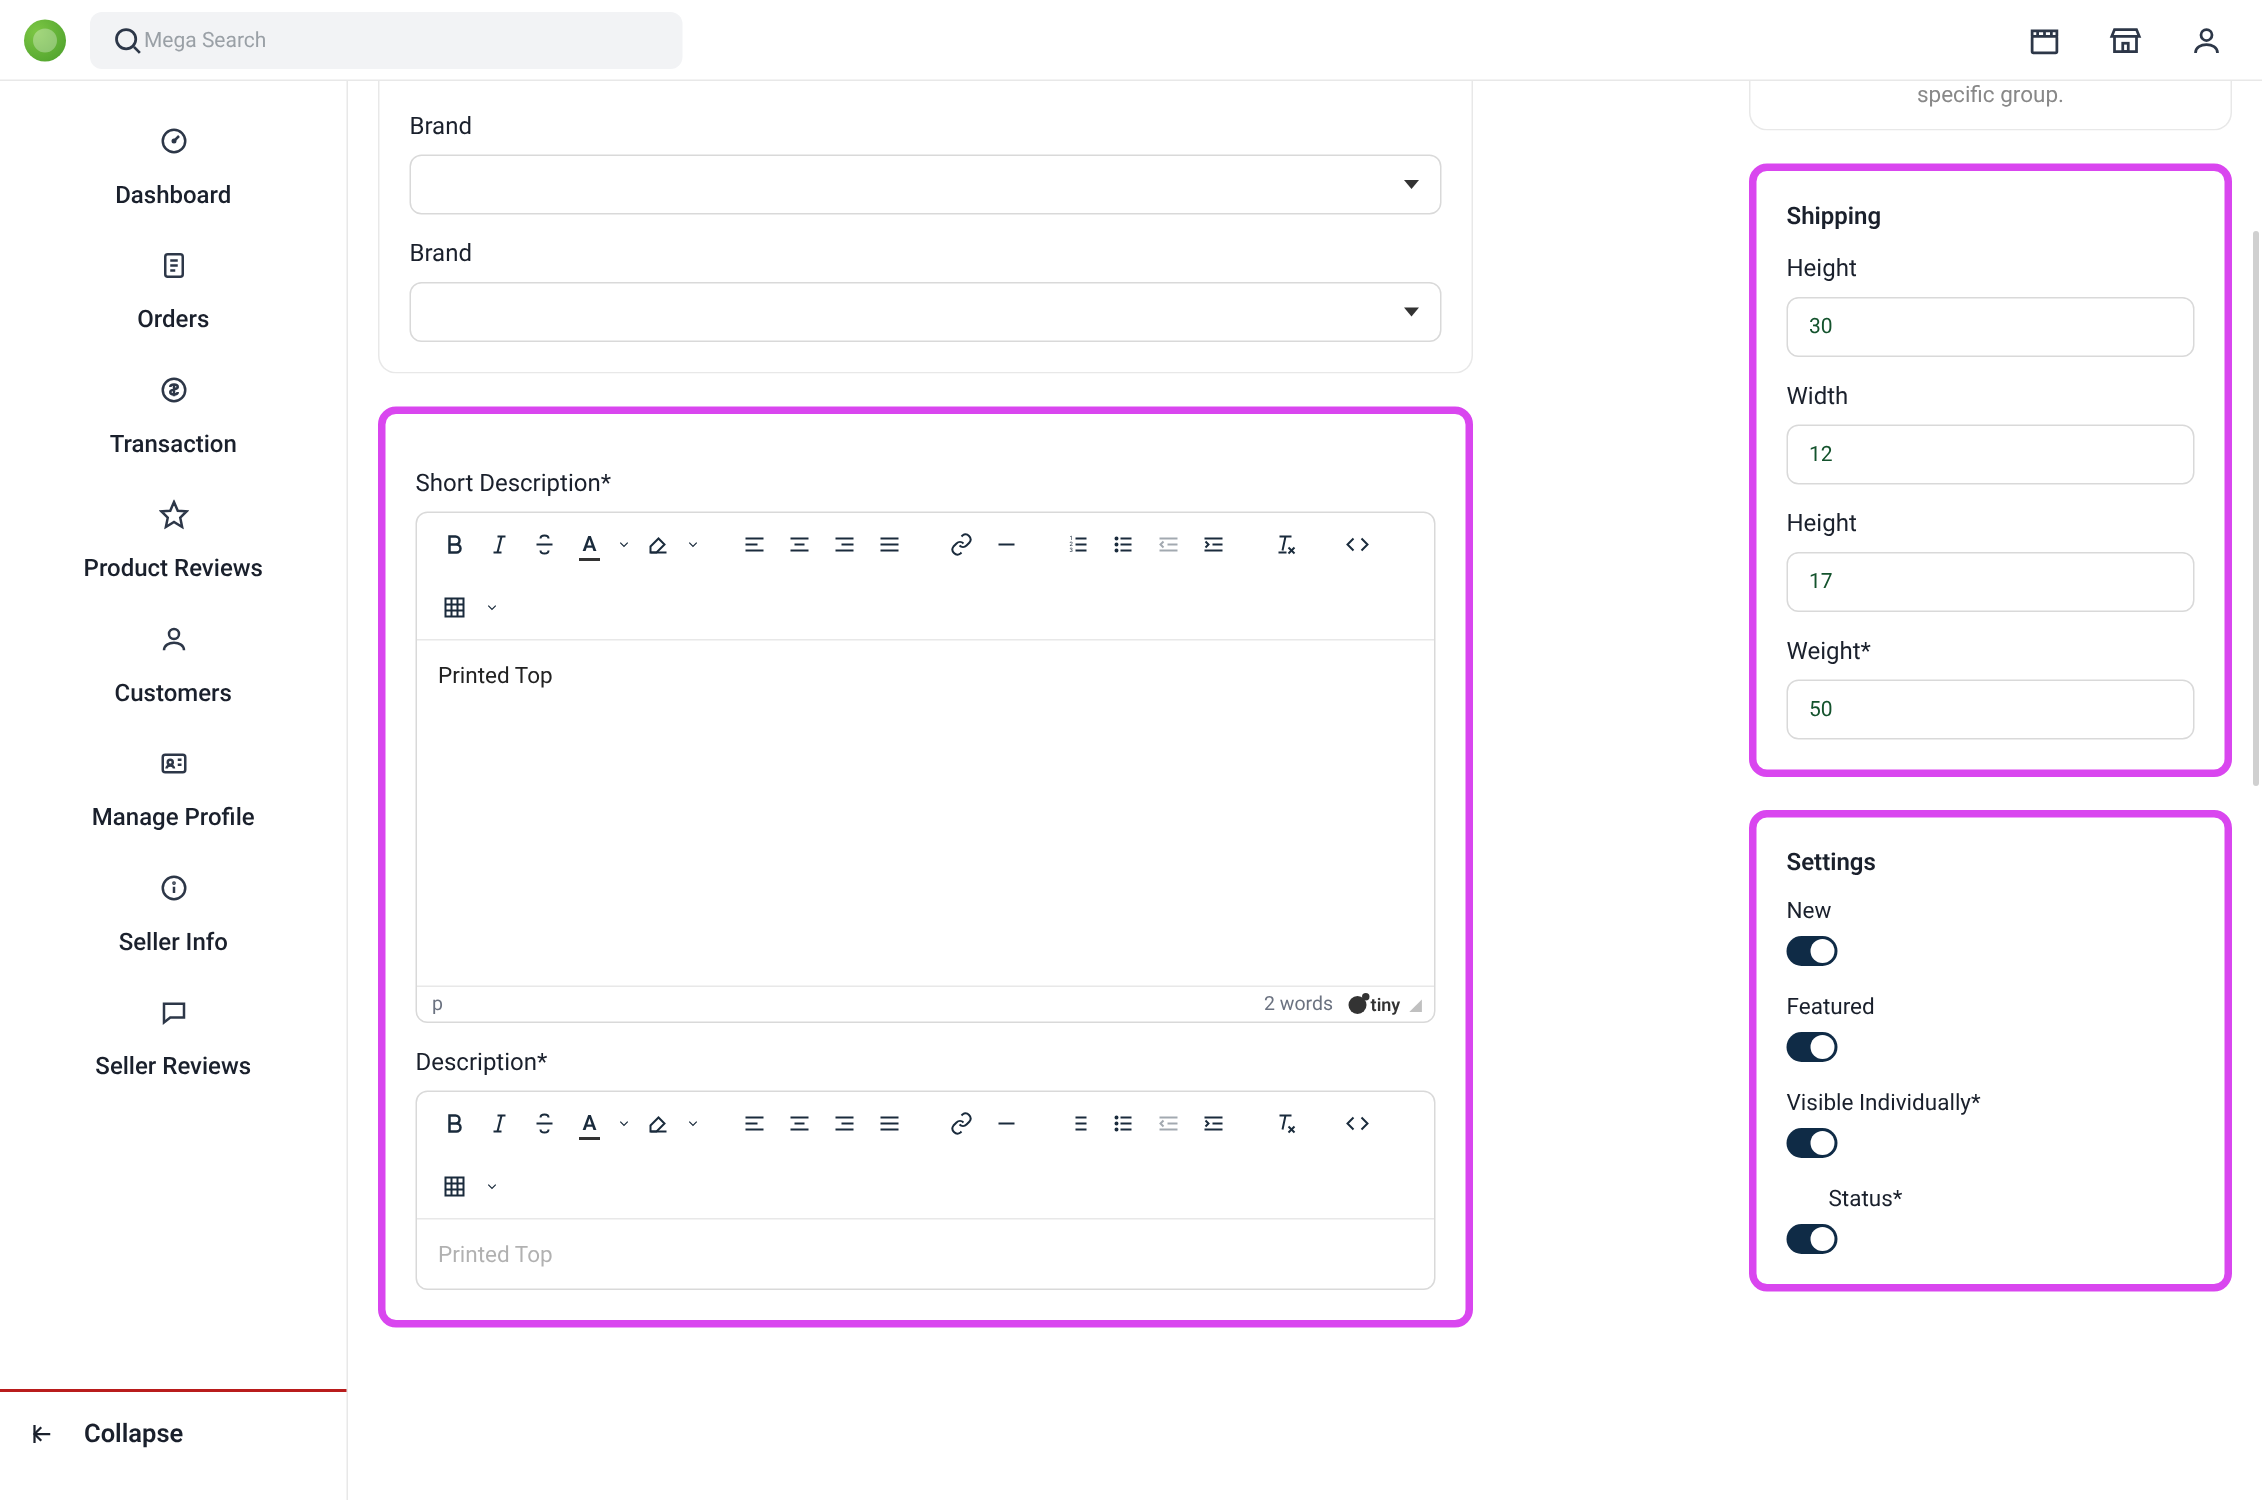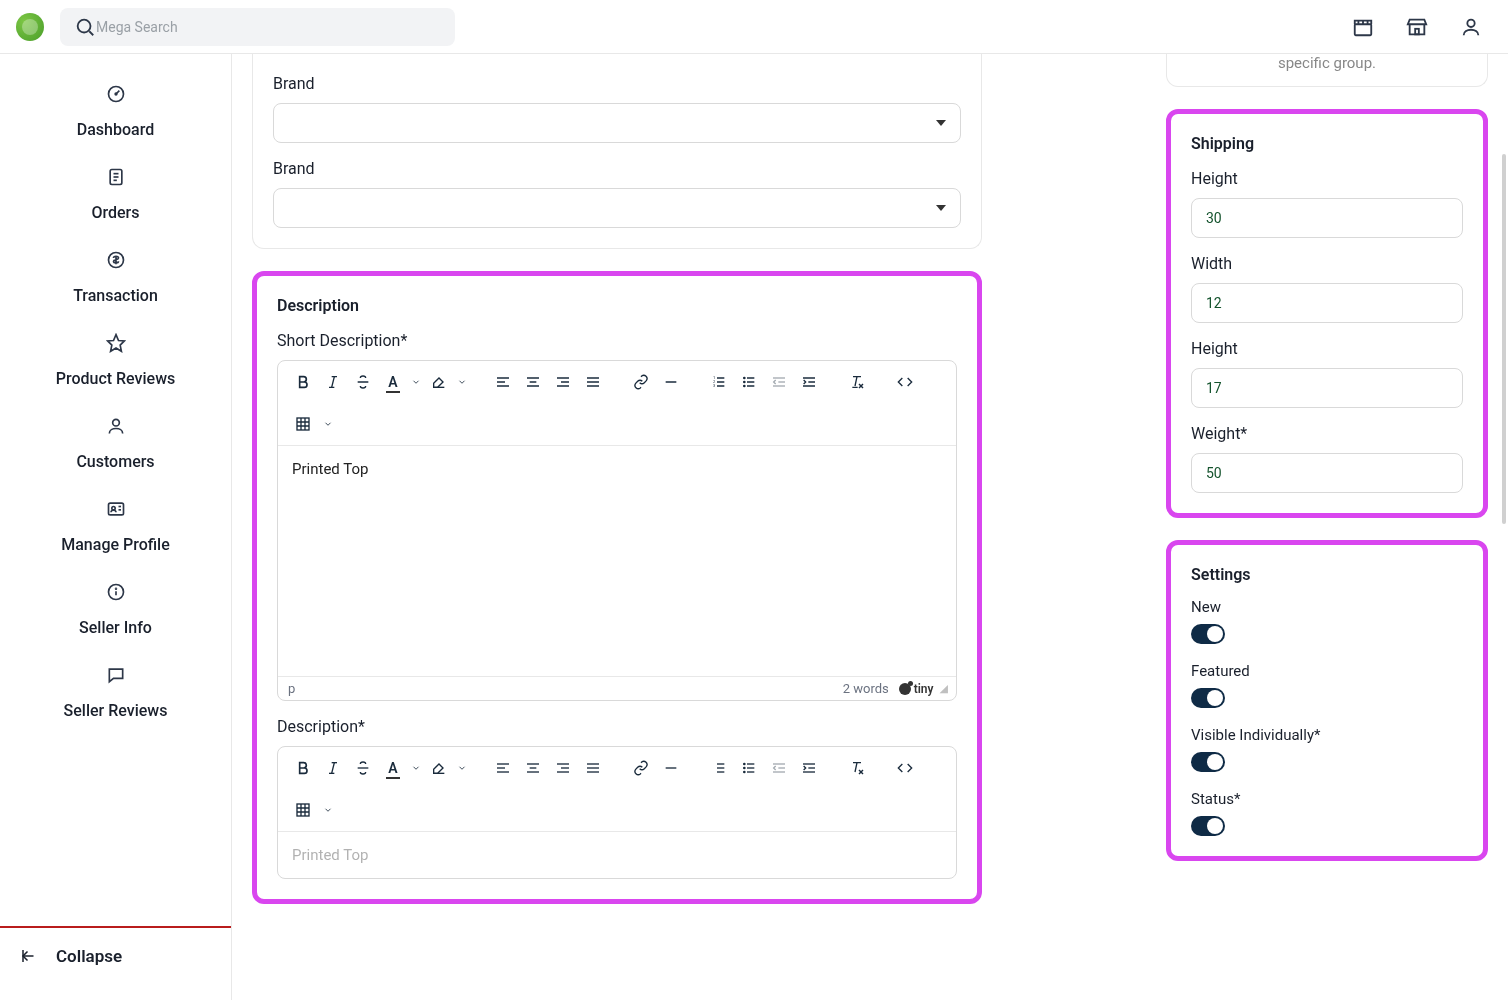"Description" div.card-title { html: <div>Description</div> -> none }
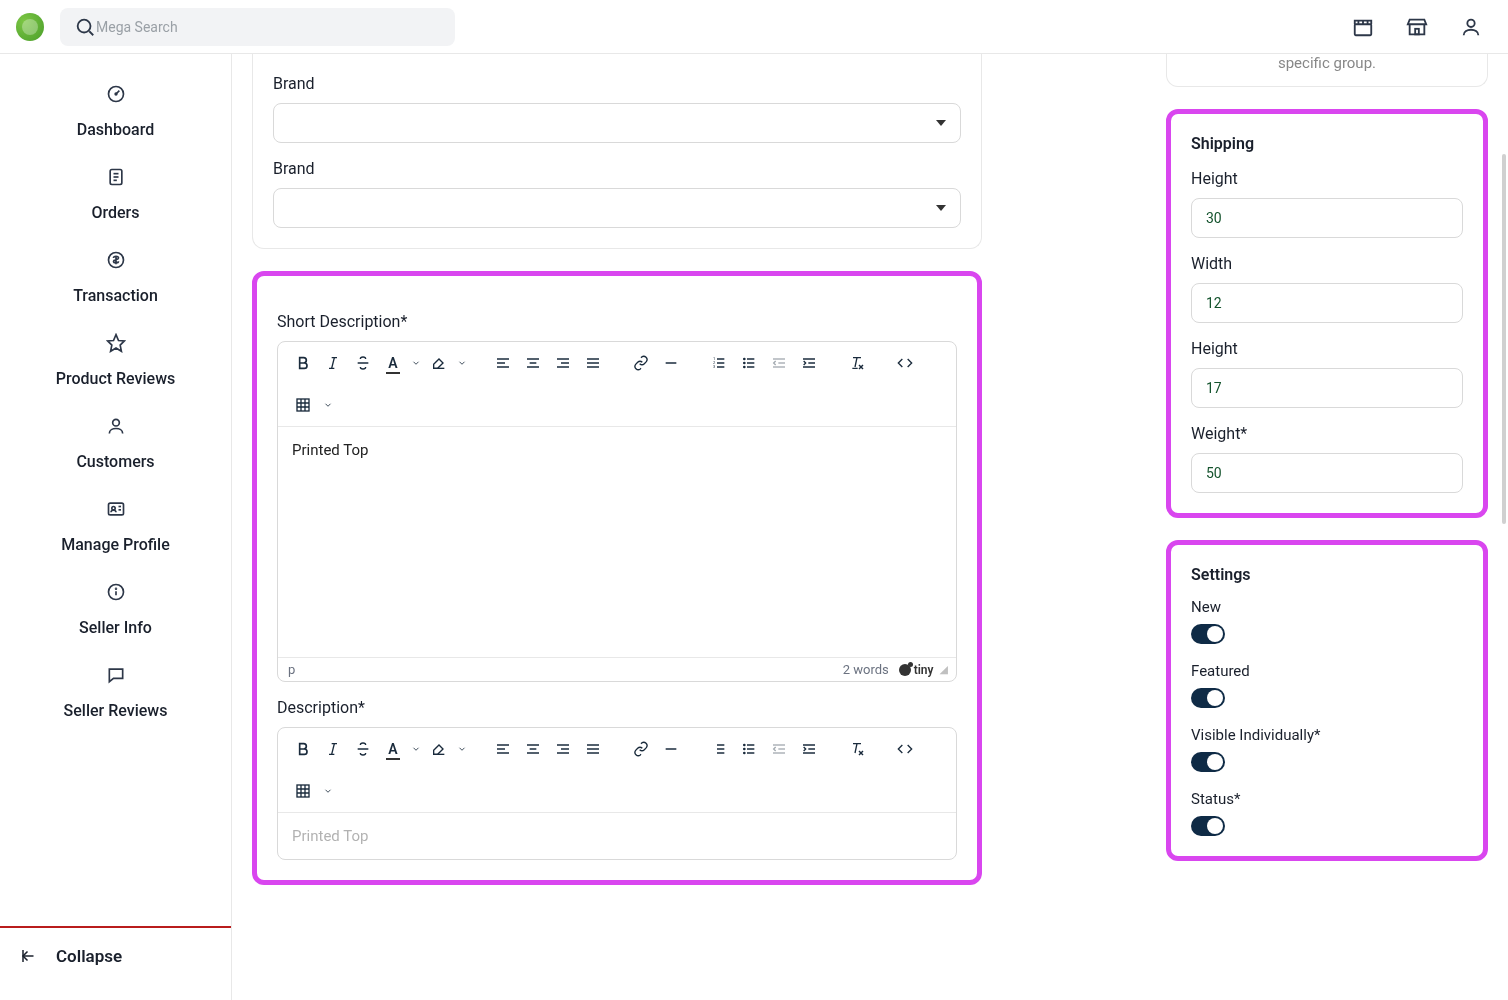"Status*" div { margin-left: none -> 28px }
